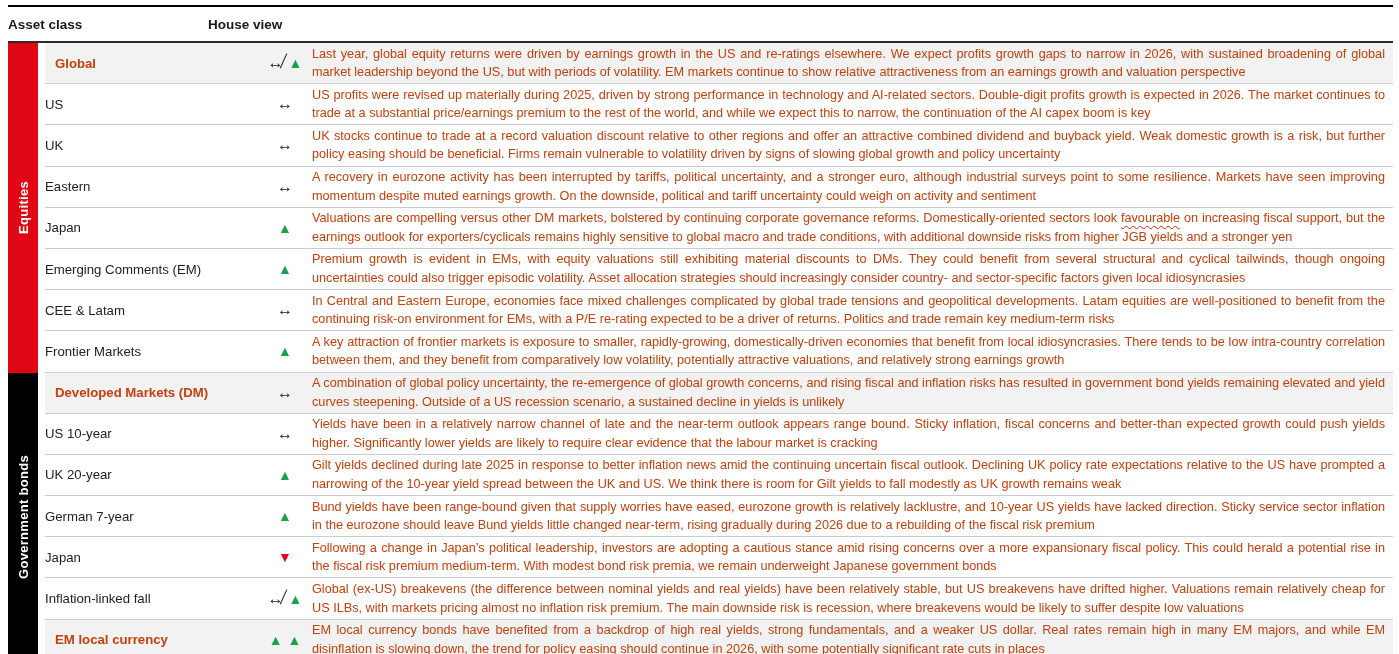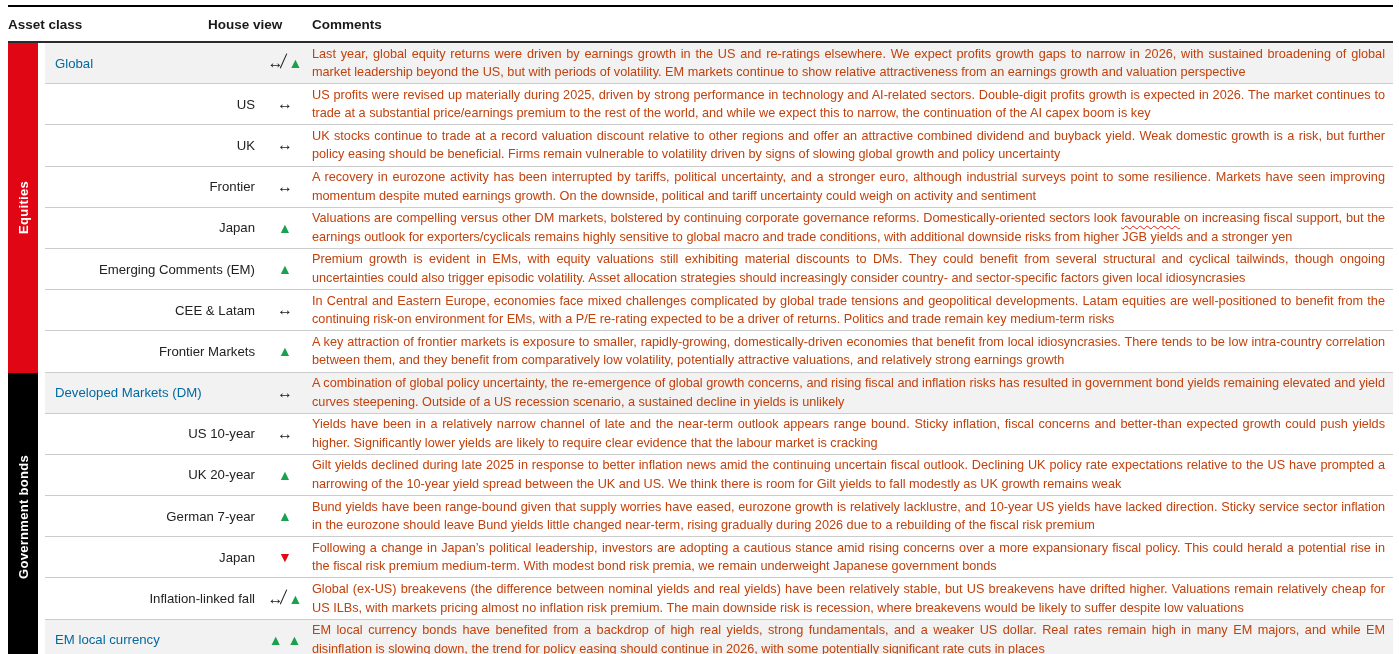"Comments" div.h-comments { html: <div>Comments</div> -> none }
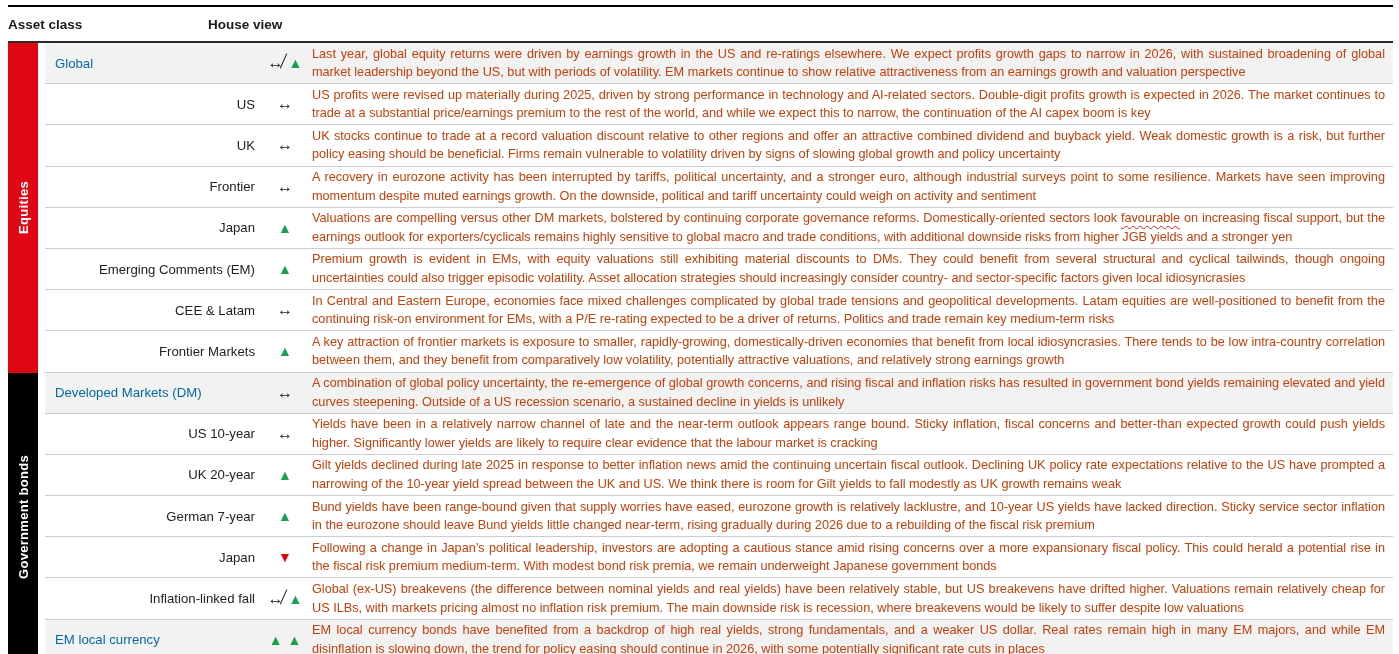"Global" .row.section-head-row .label-cell { color: #0369a1 -> #c2410c; font-weight: 400 -> 700 }
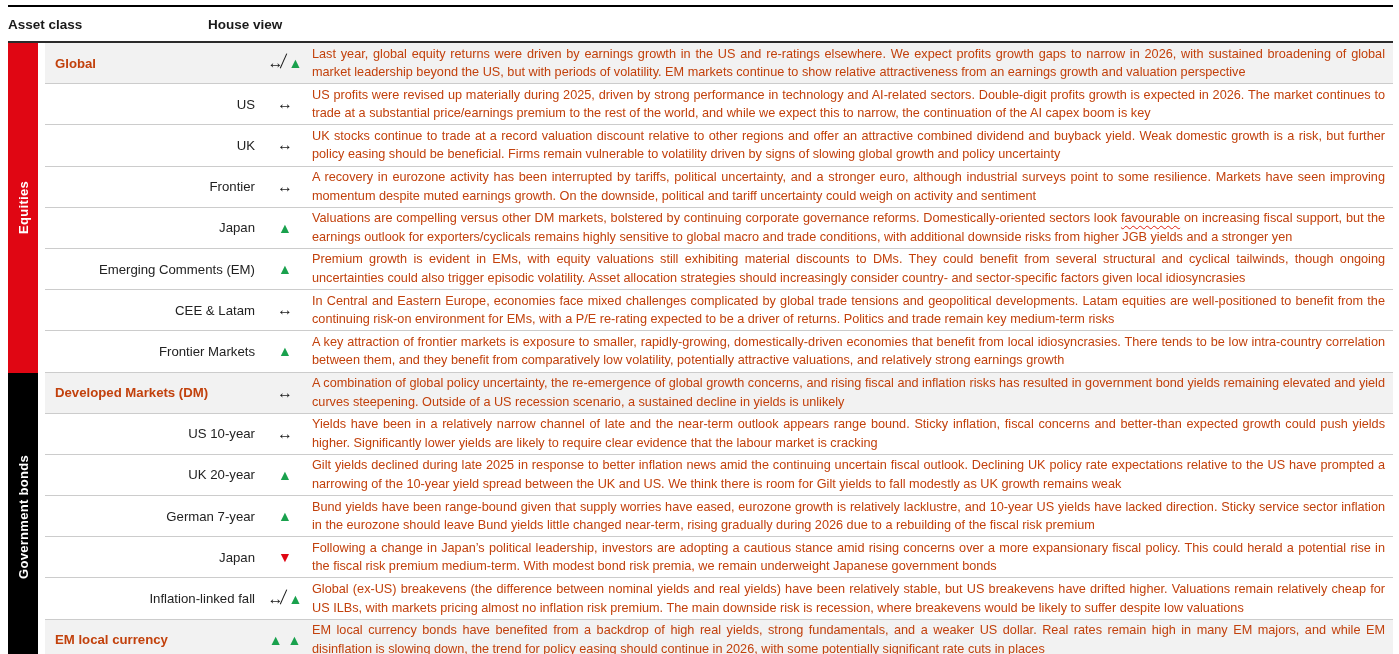"US" .label-cell { text-align: right -> left }
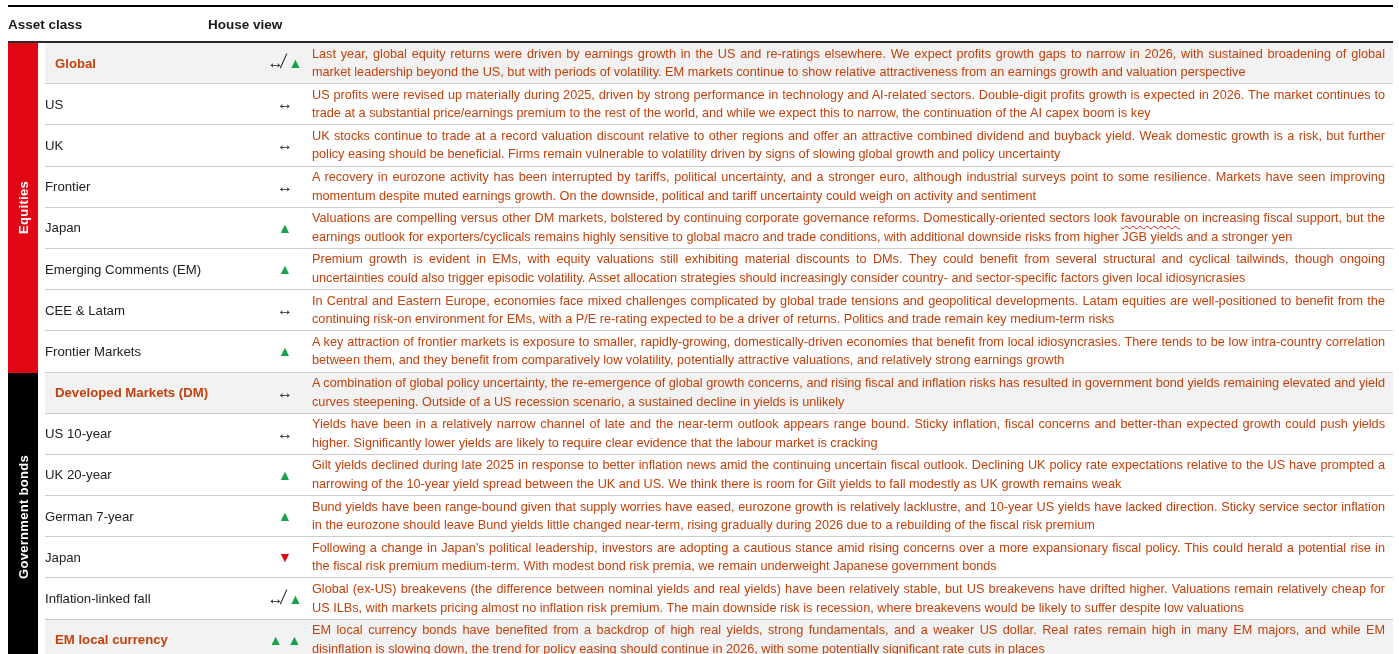"Frontier" div.label-cell { text: Frontier -> Eastern }
